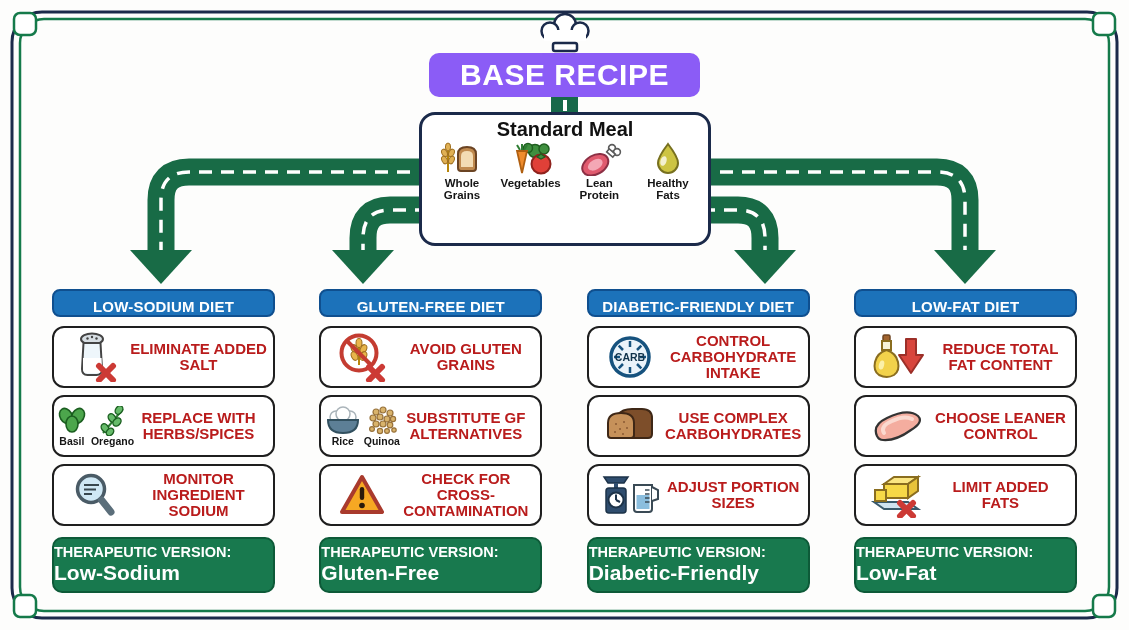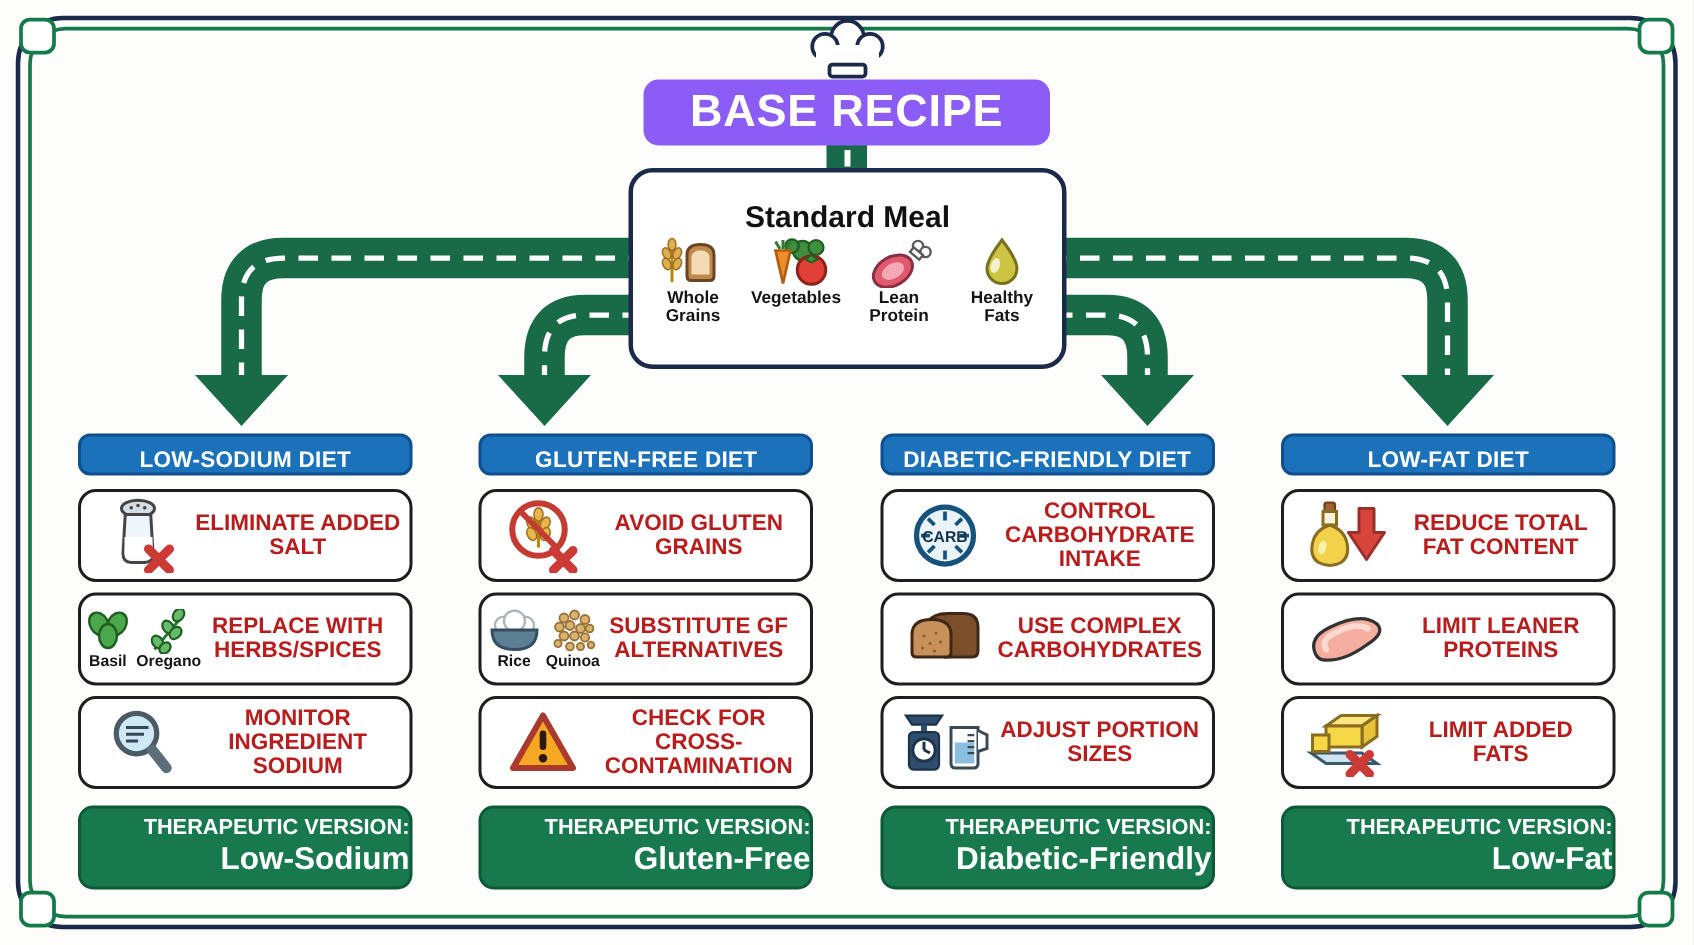"Standard Meal" .meal-box { padding-top: 19px -> 3px }
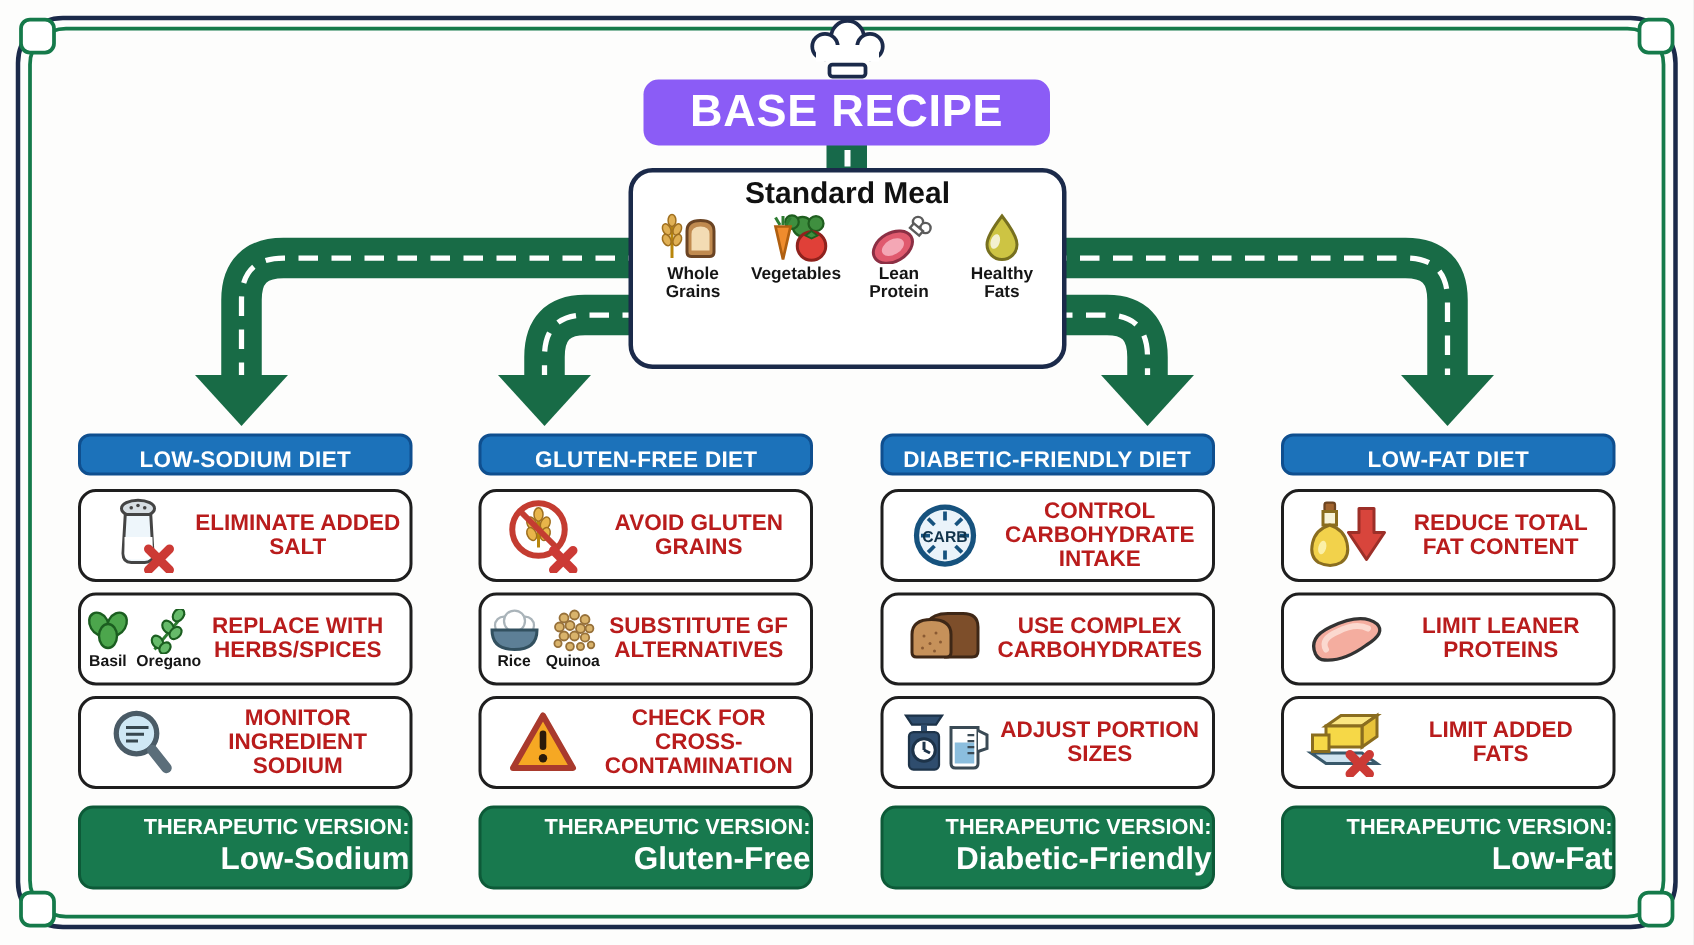"LIMIT LEANER PROTEINS" div.card-text { text: LIMIT LEANER PROTEINS -> CHOOSE LEANER CONTROL }
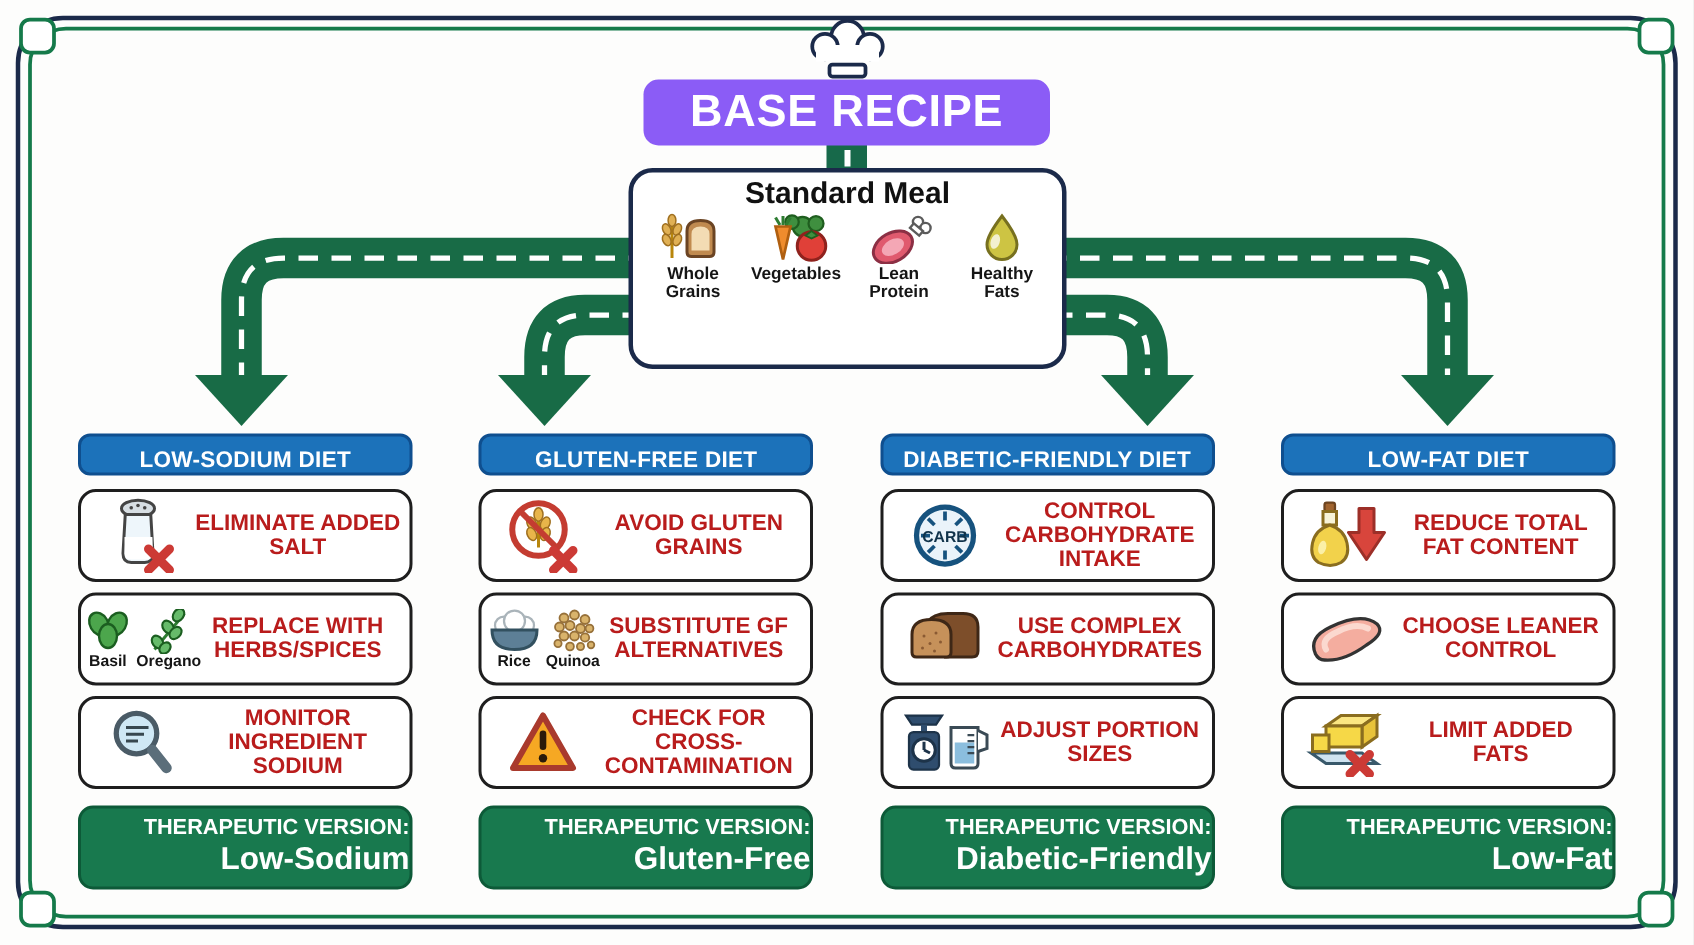"THERAPEUTIC VERSION:" .t-footer { align-items: flex-end -> flex-start }
